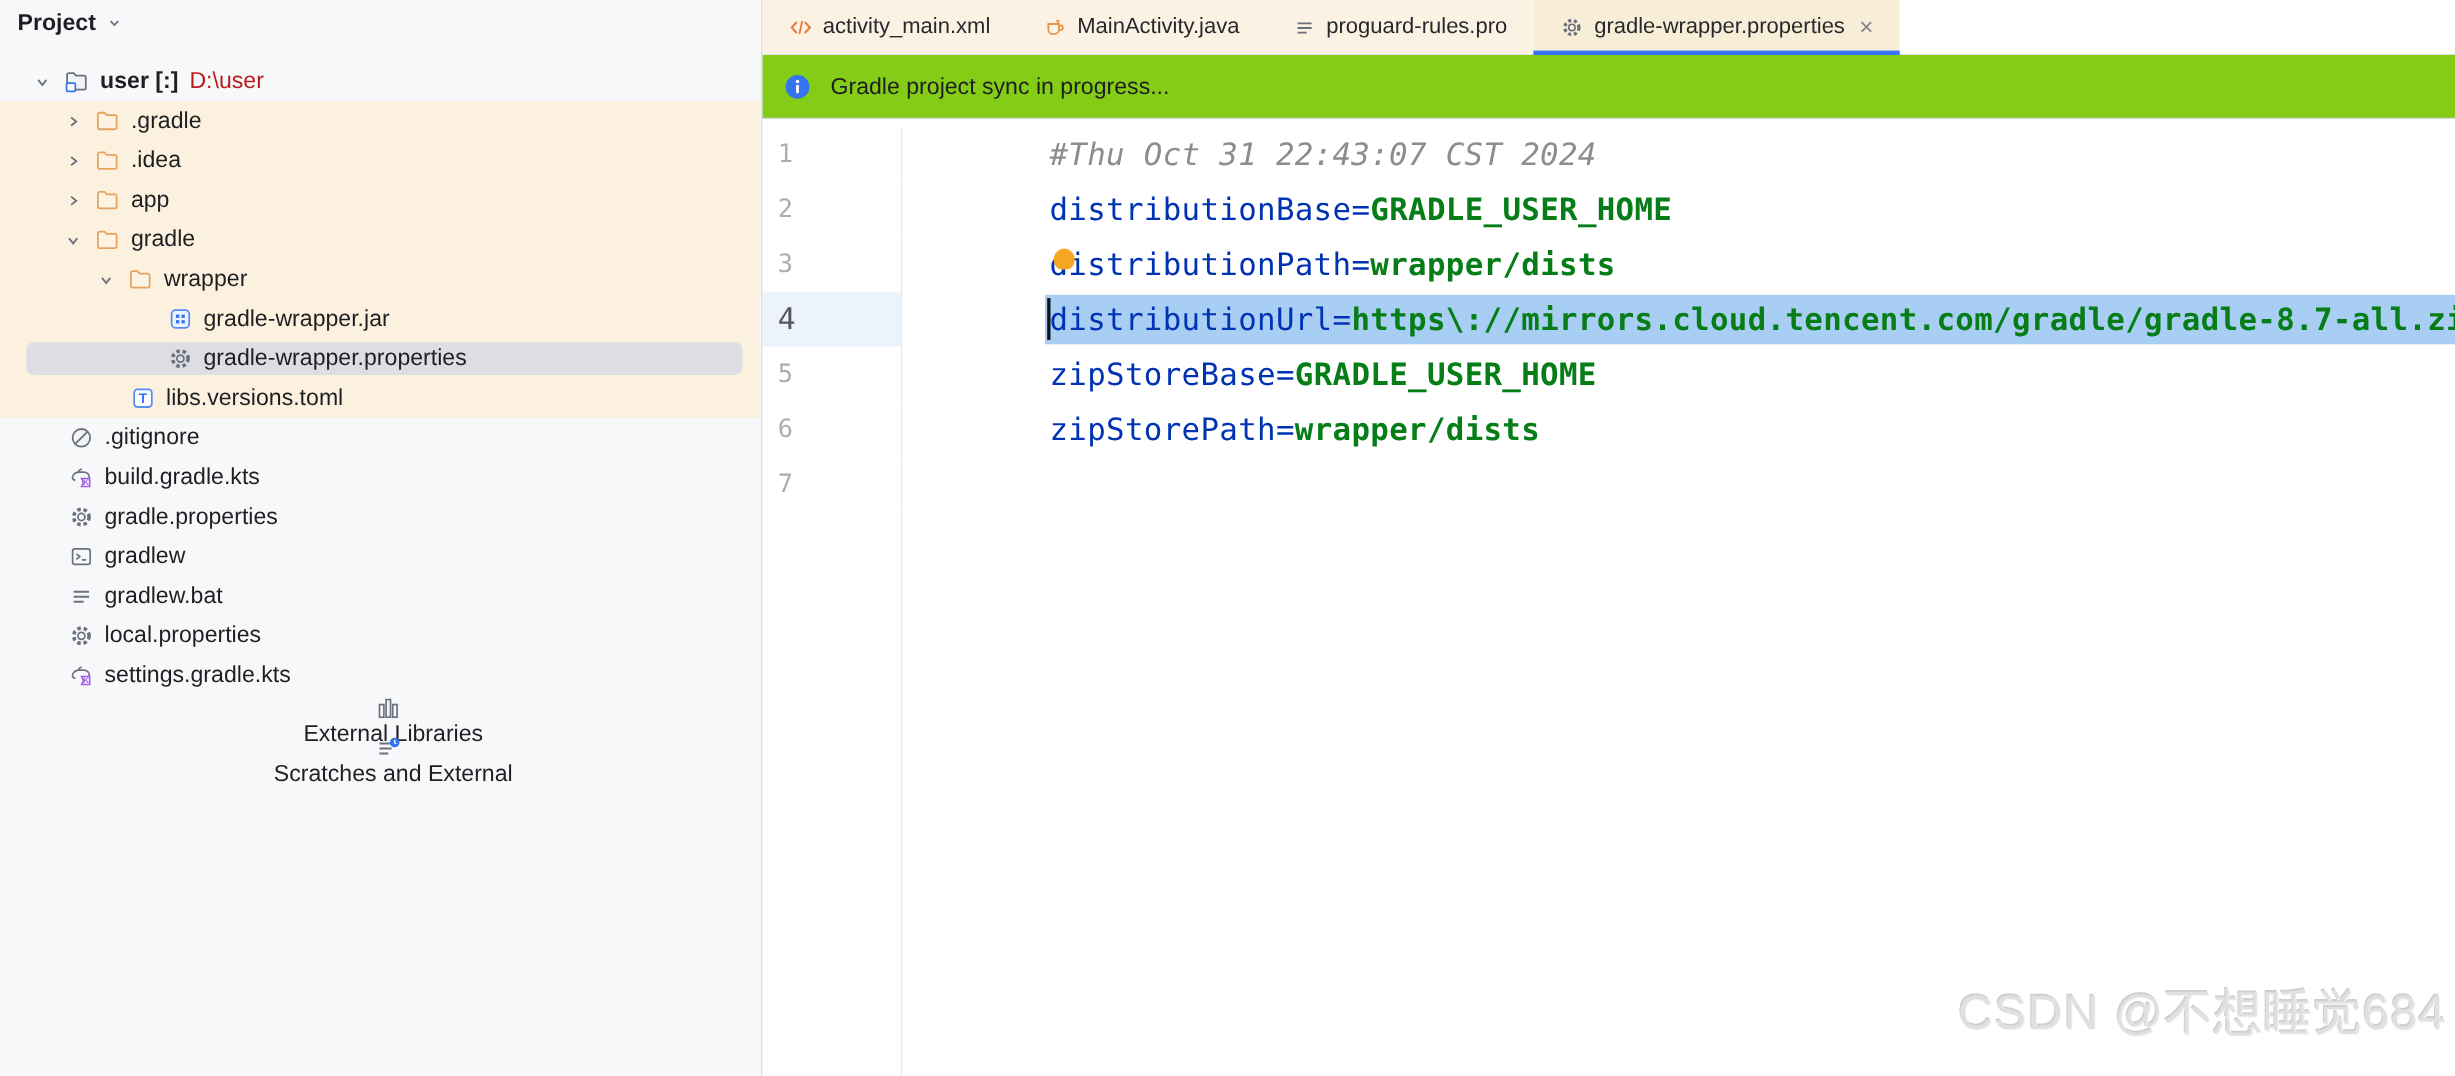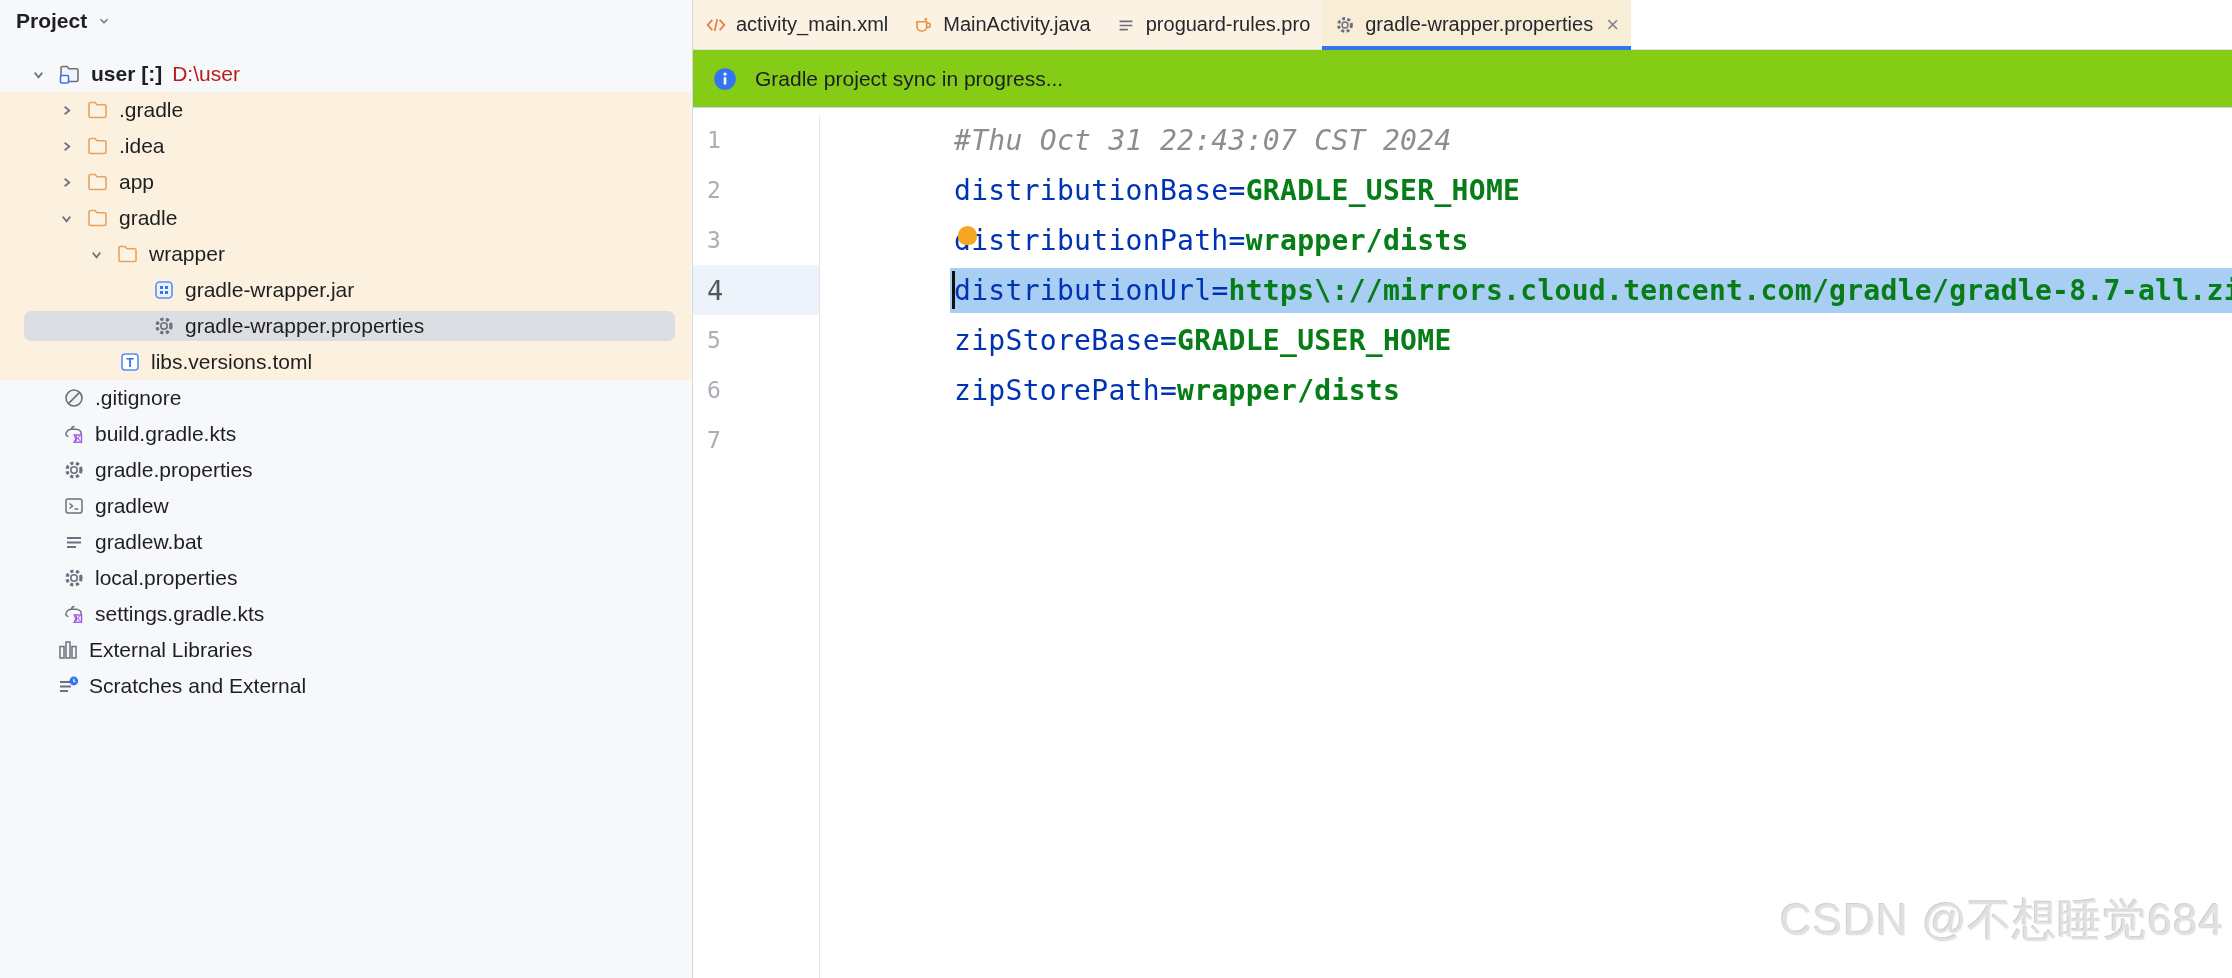"activity_main.xml" .tab { padding: 0 12px -> 0 24px }
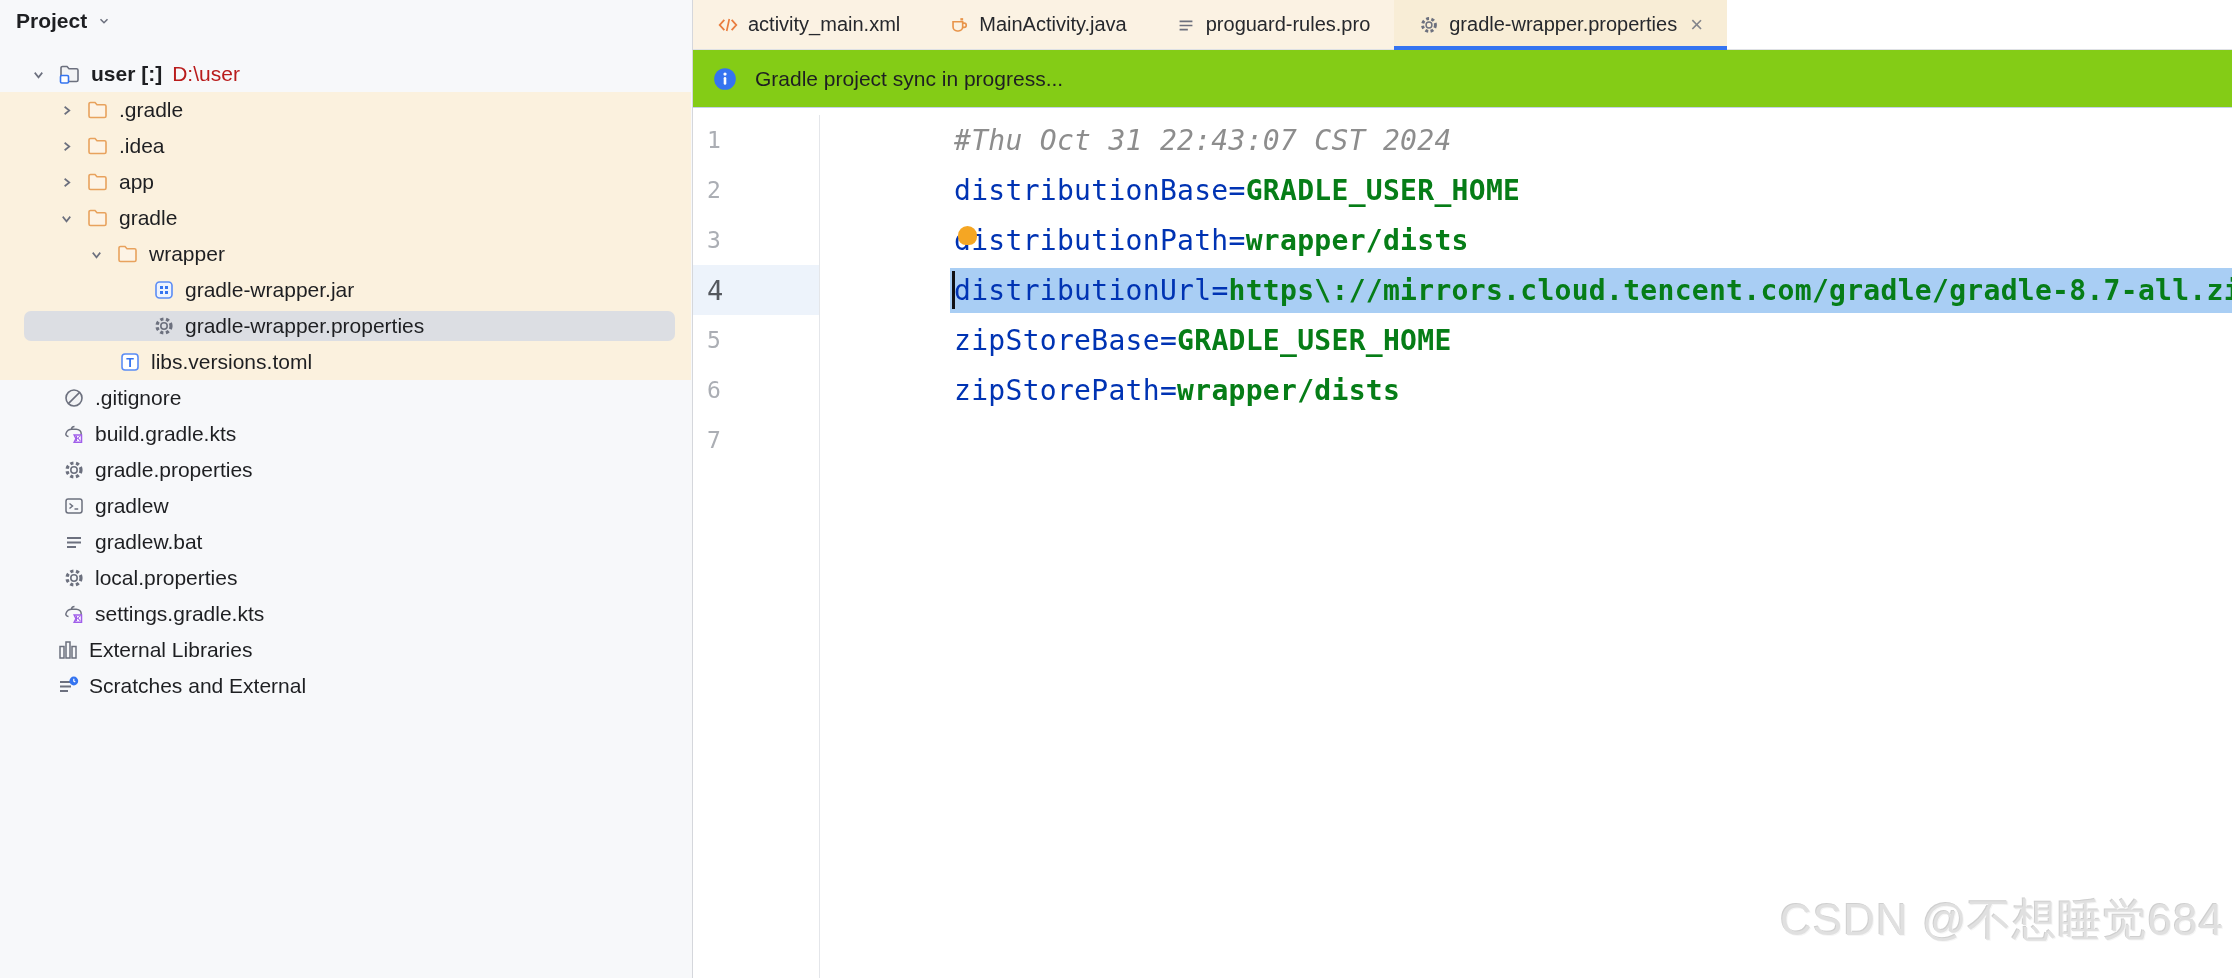"External Libraries" .lrootf { flex-direction: none -> column; padding-left: 56px -> 24px }
